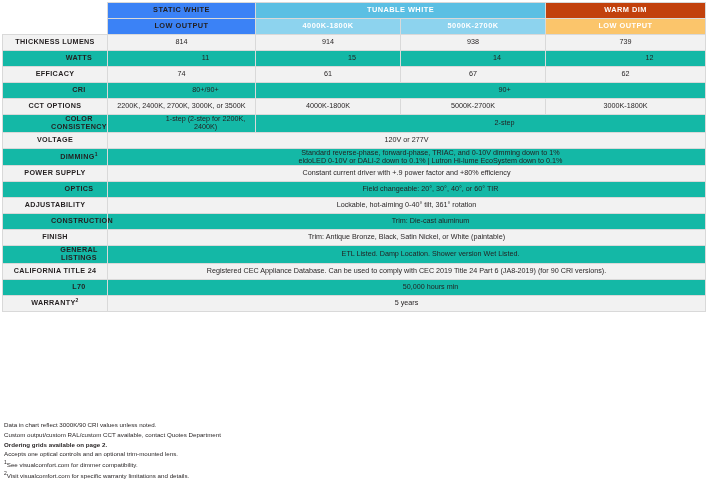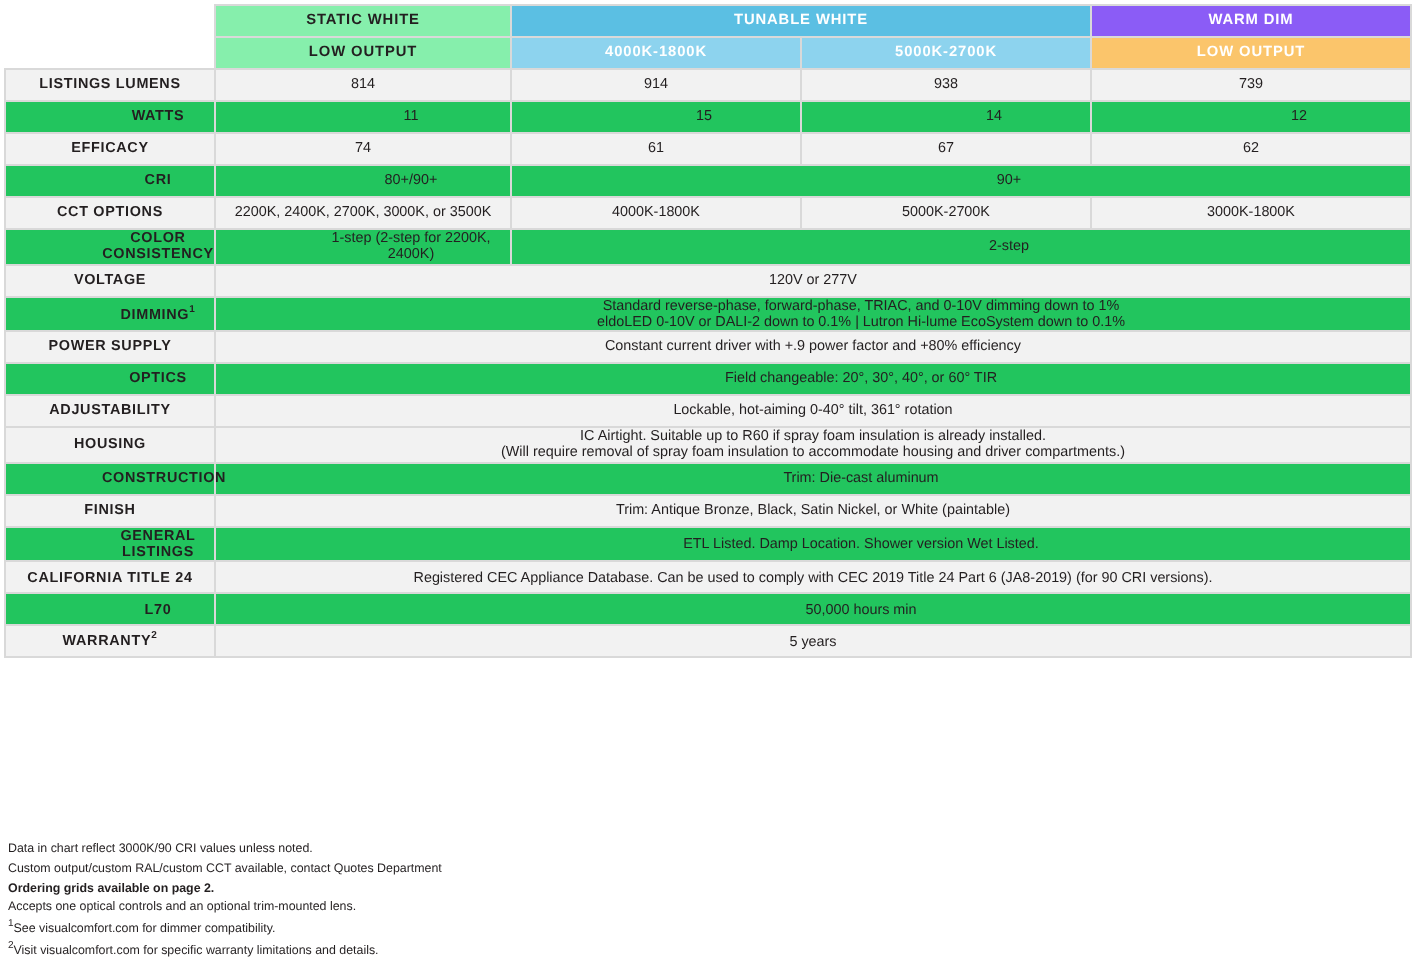"STATIC WHITE" .sw-head { background: #86efac -> #3b82f6 }
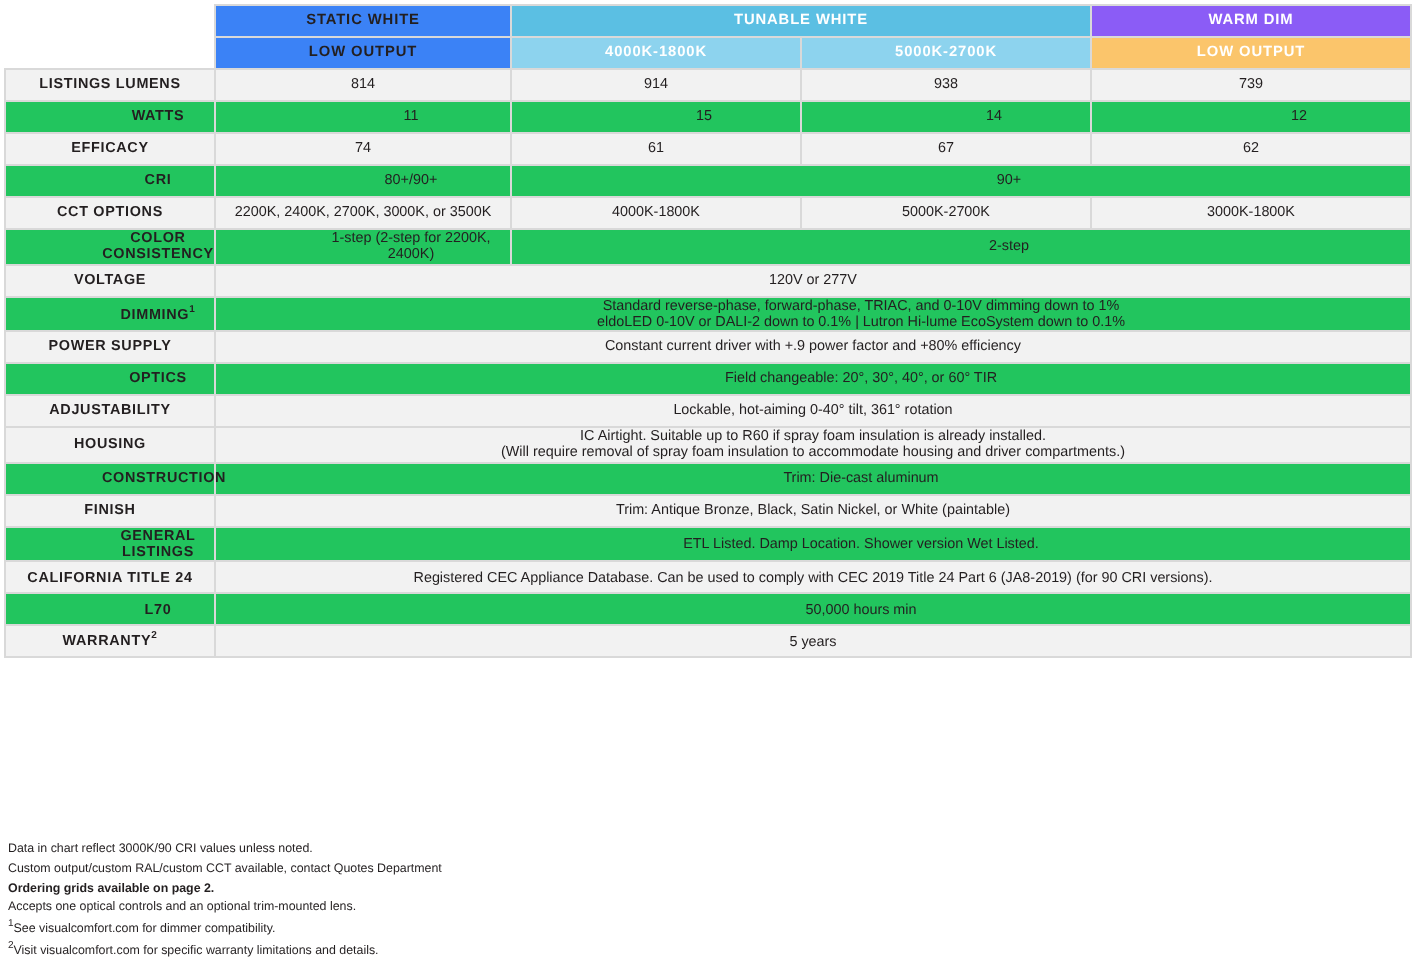"WARM DIM" .wd-head { background: #8b5cf6 -> #c2410c }
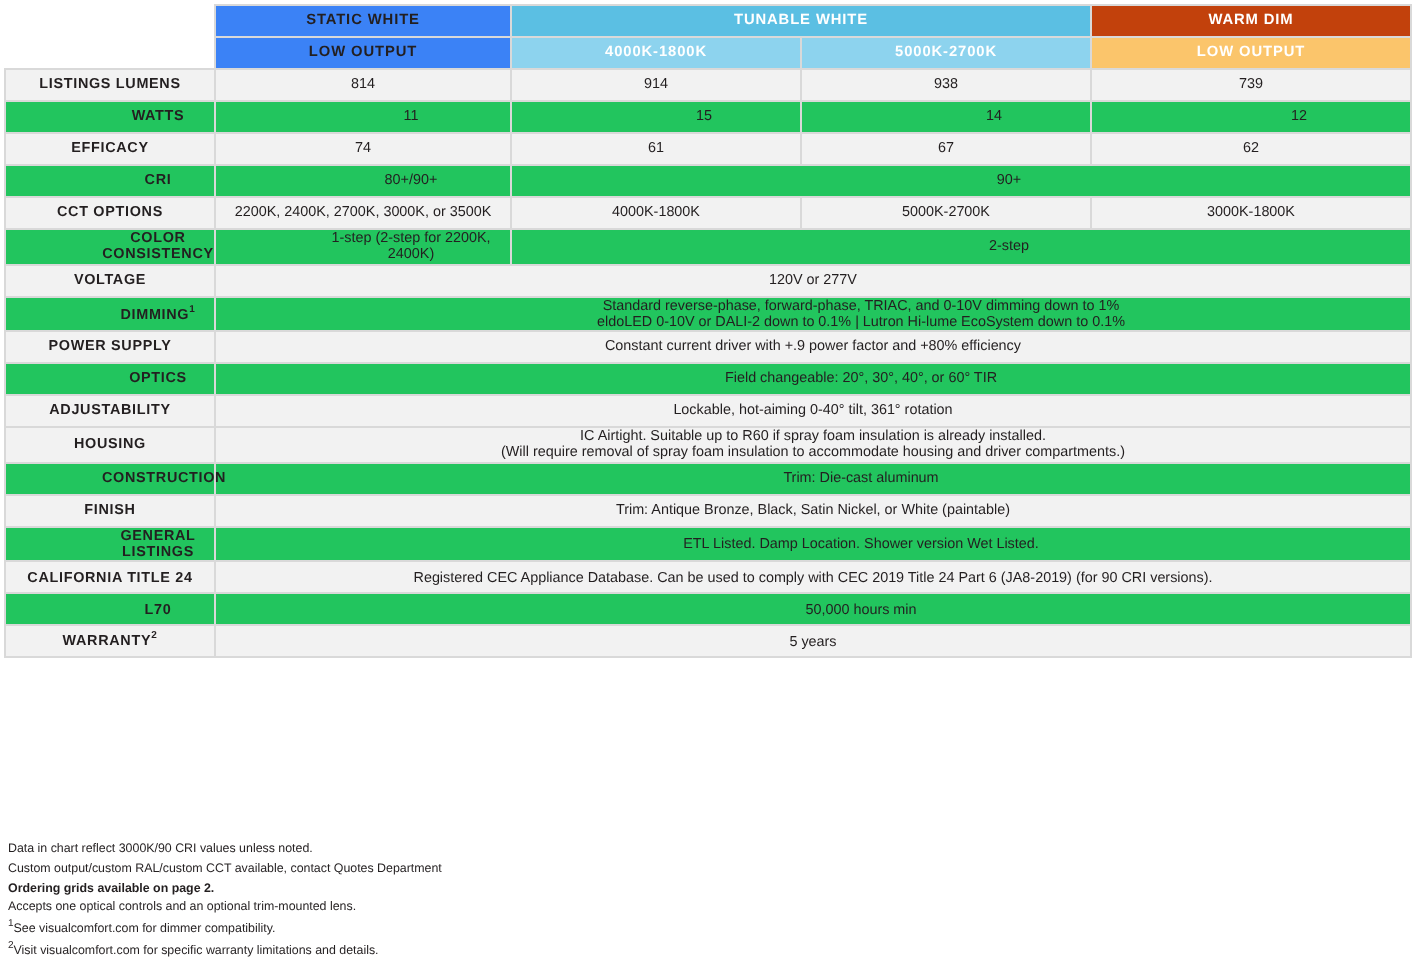"LISTINGS LUMENS" td.rowlabel { text: LISTINGS -> THICKNESS }
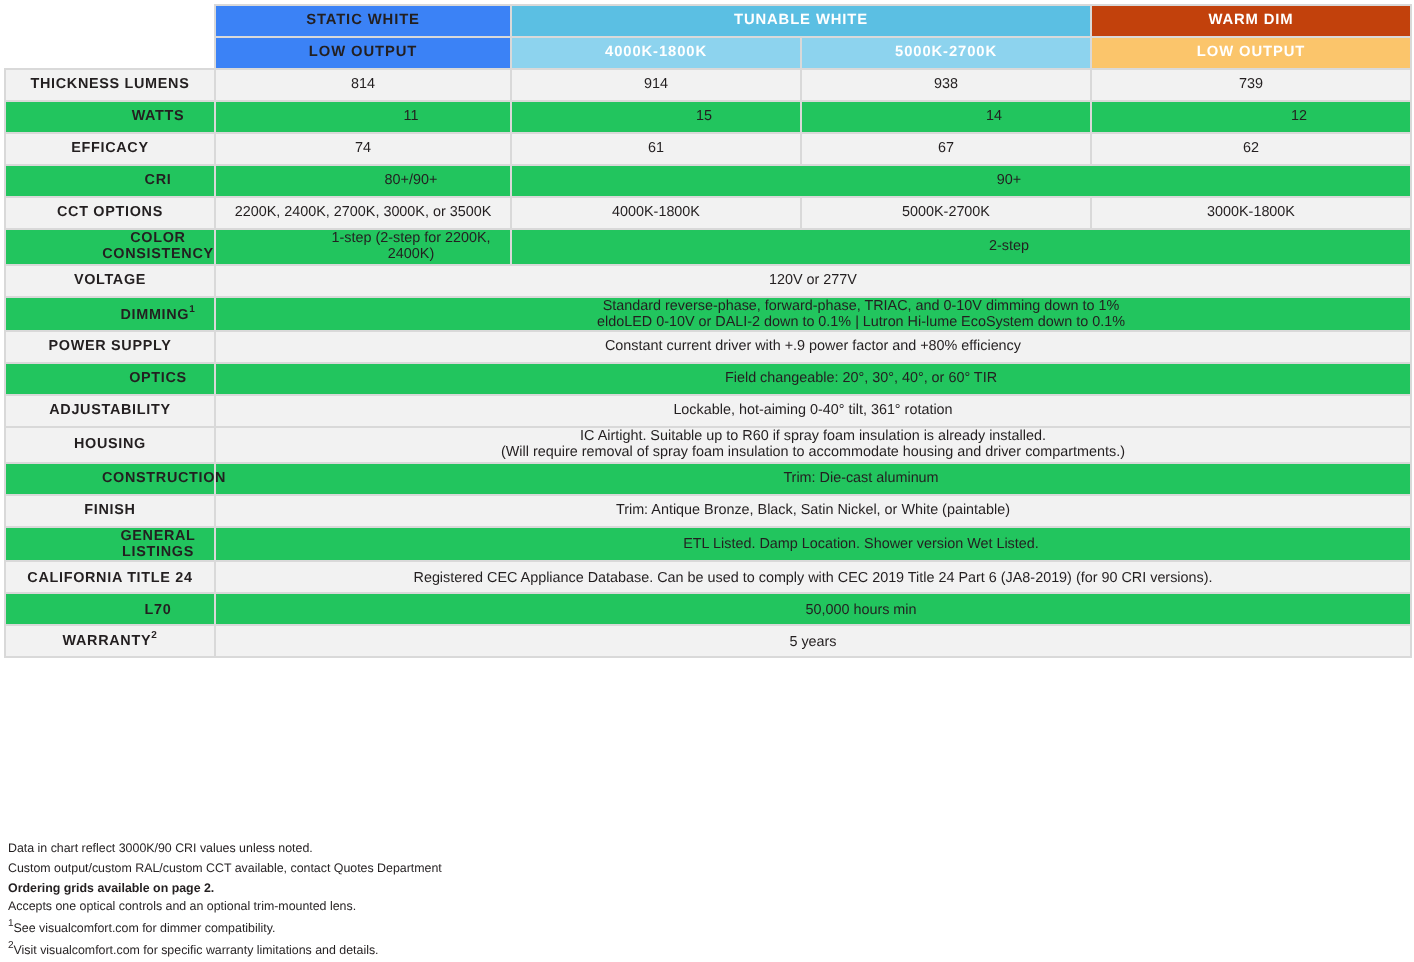"WATTS" tr.plain td { background: #22c55e -> #14b8a6 }
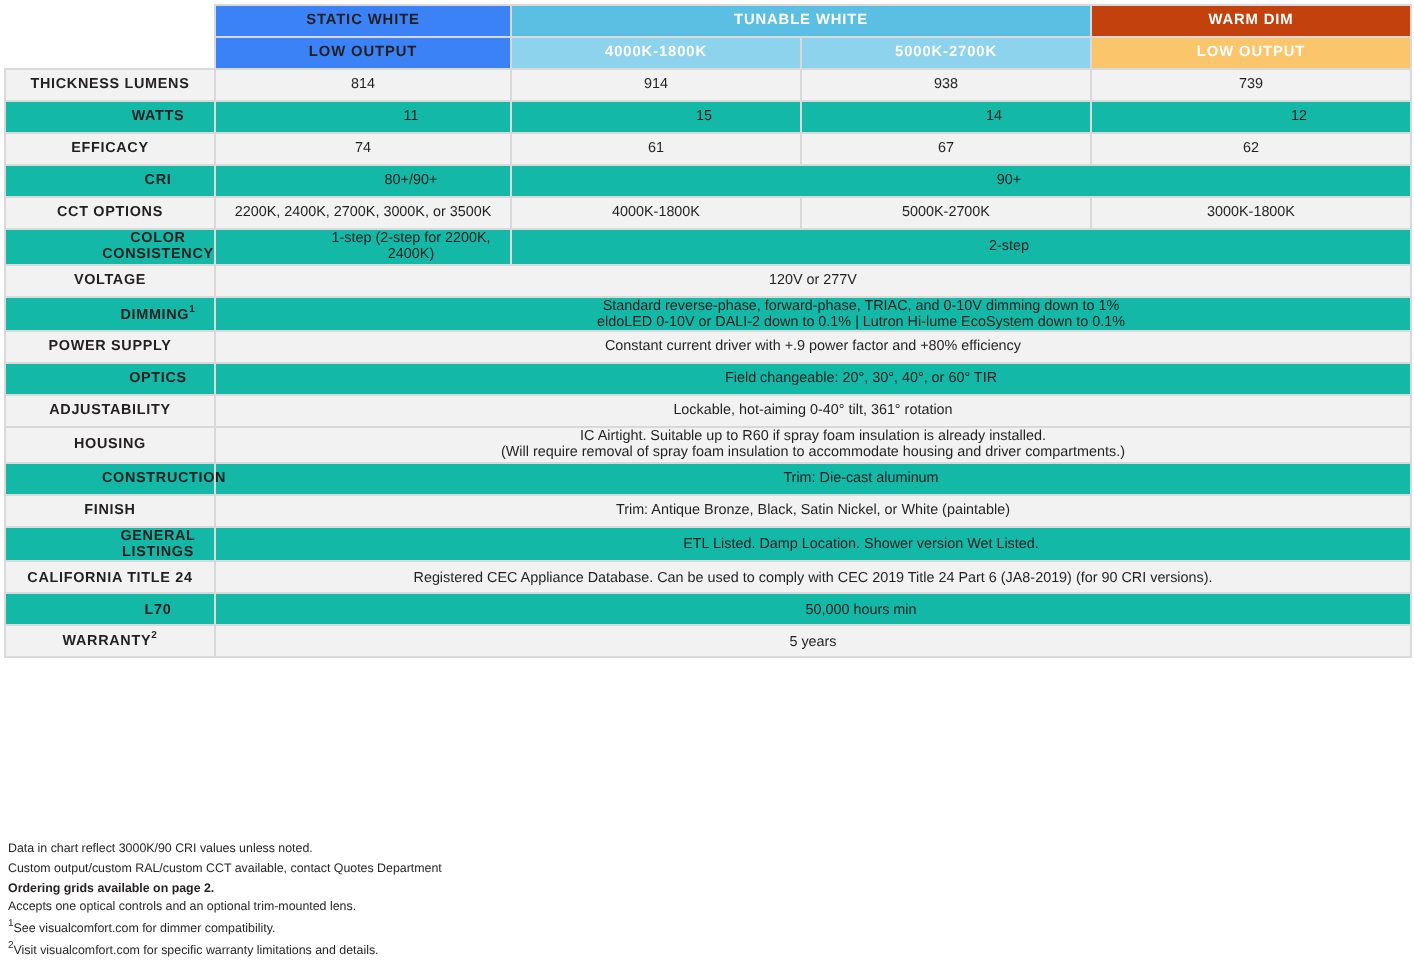"HOUSING" tr.shade { html: <tr> <td>HOUSING</td> <td>IC Airtight. Suitable up to R60 if spray foam insulation is already installed.<br>(Will require removal of spray foam insulation to accommodate housing and driver compartments.)</td> </tr> -> none }
